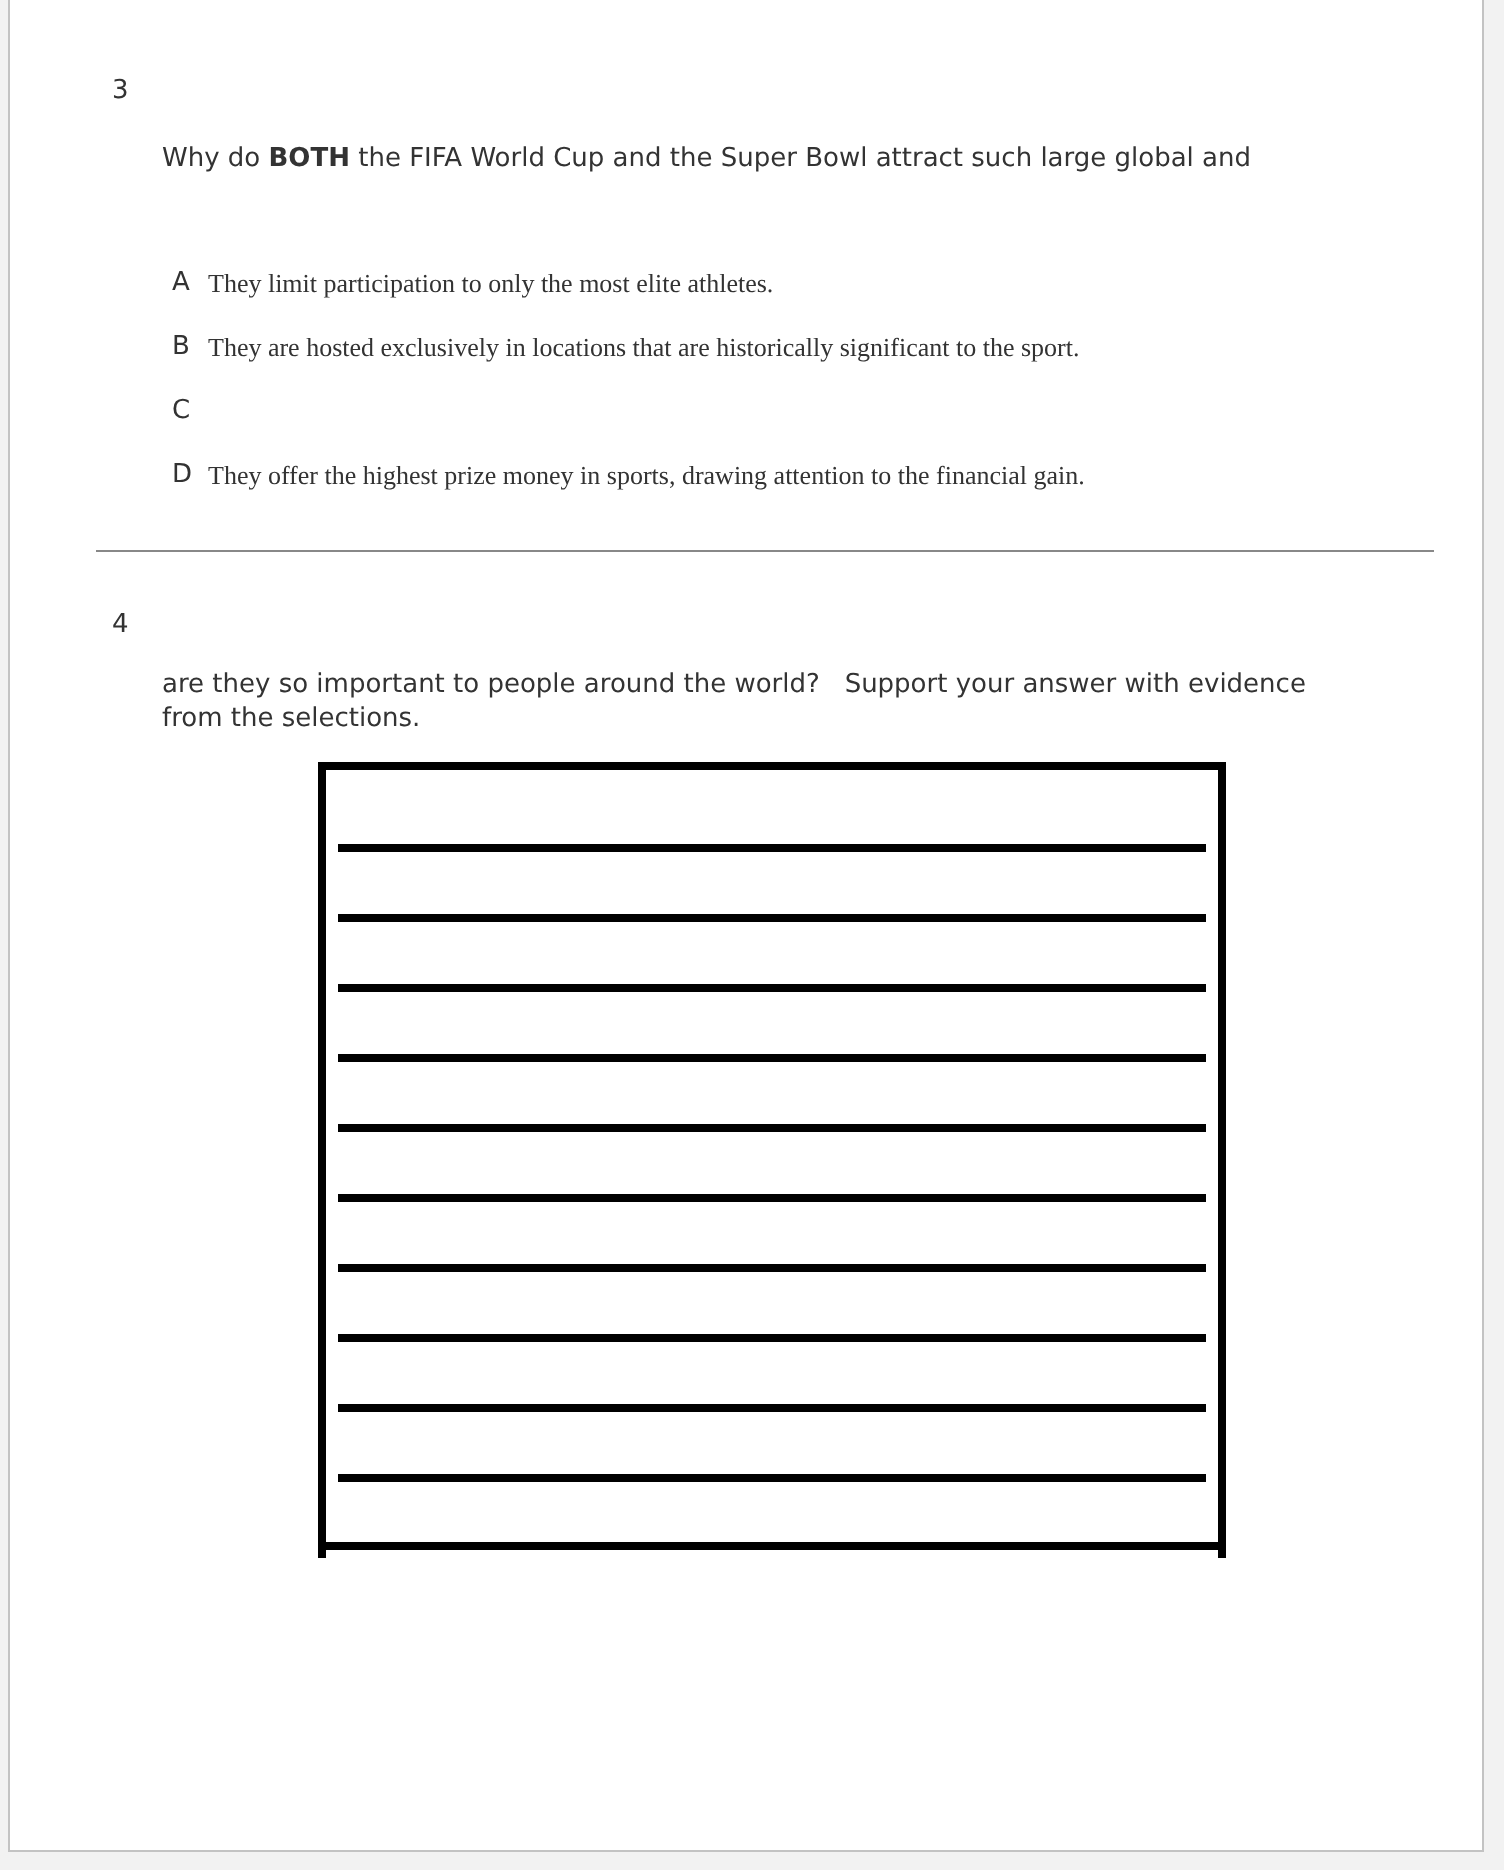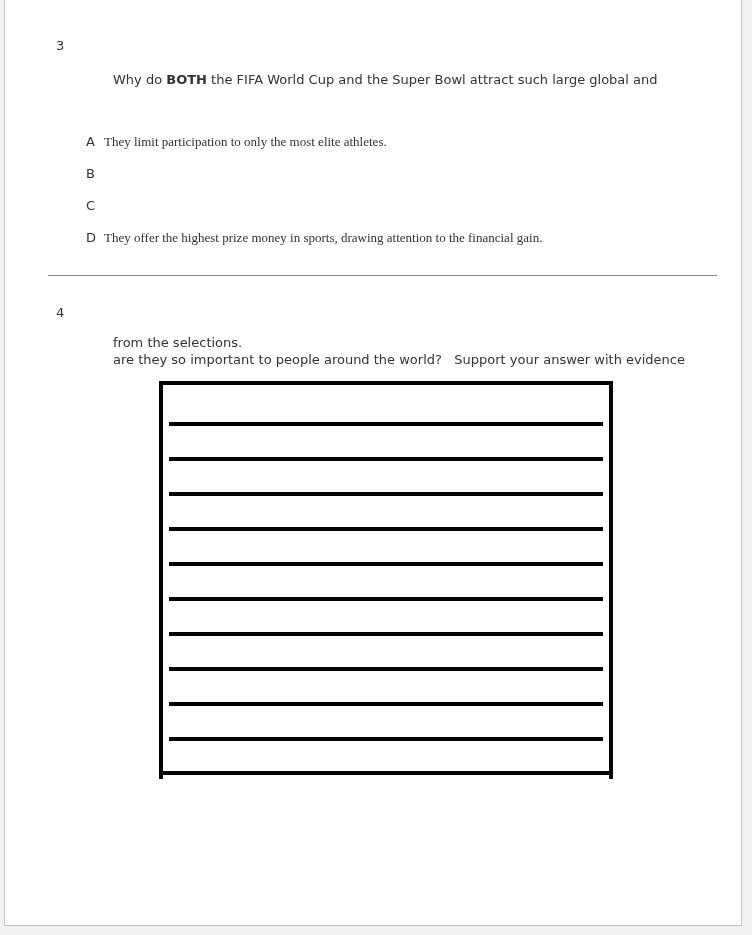"Why do BOTH the FIFA" .line { margin-left: 32px -> none }
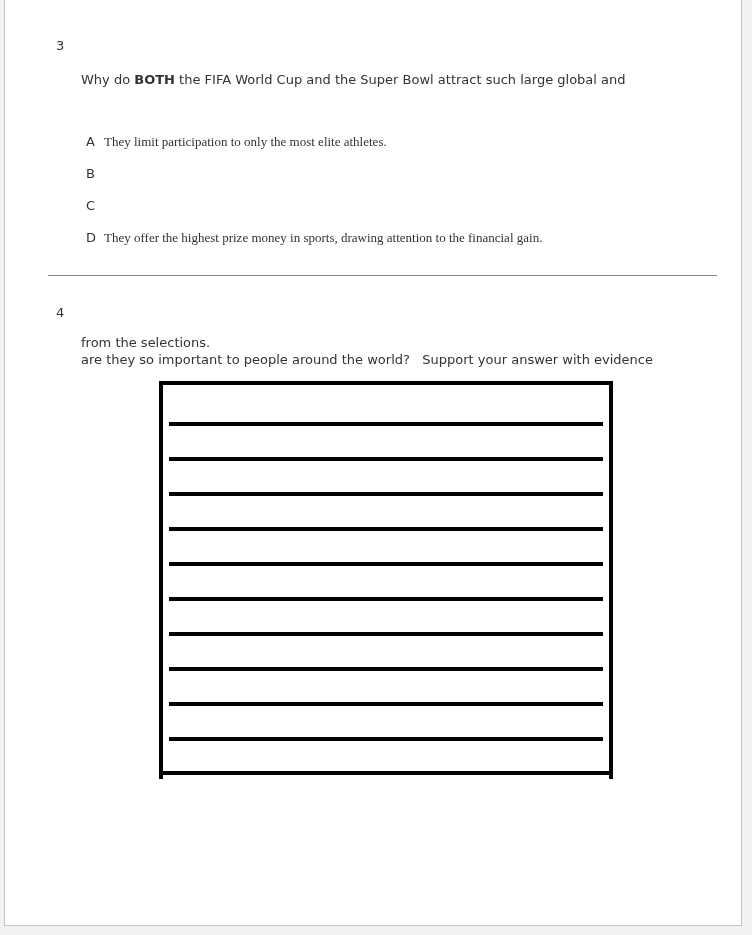"They are hosted exclusively in" div.opt-text { html: none -> <div>They are hosted exclusively in locations that are historically significant to the sport.</div> }
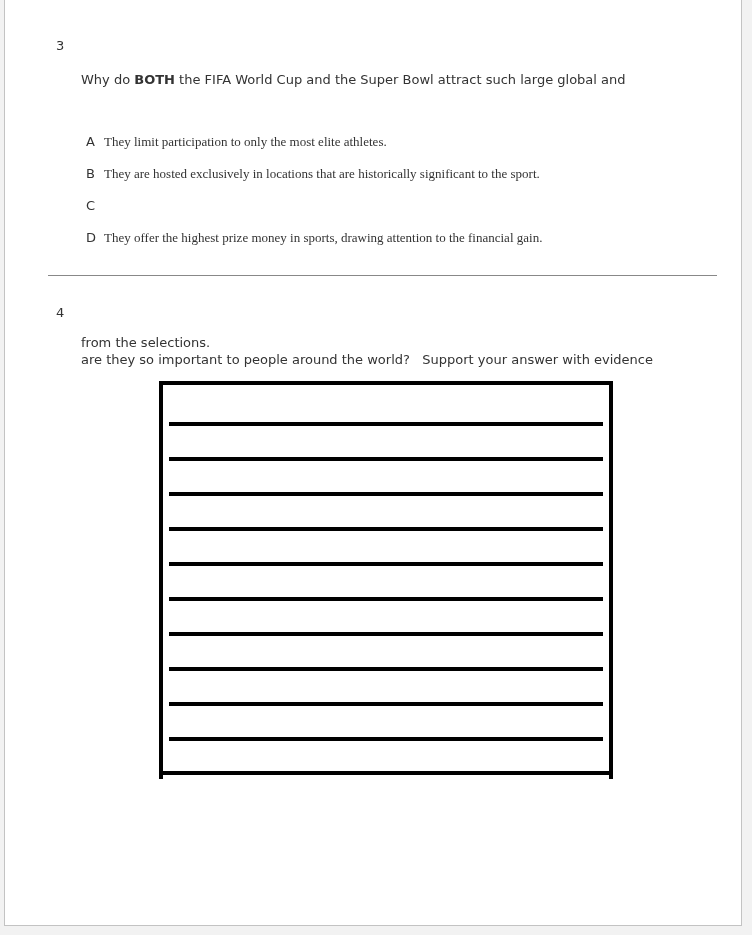"from the selections." div.line { order: before "are they so important to" -> after "are they so important to" }
